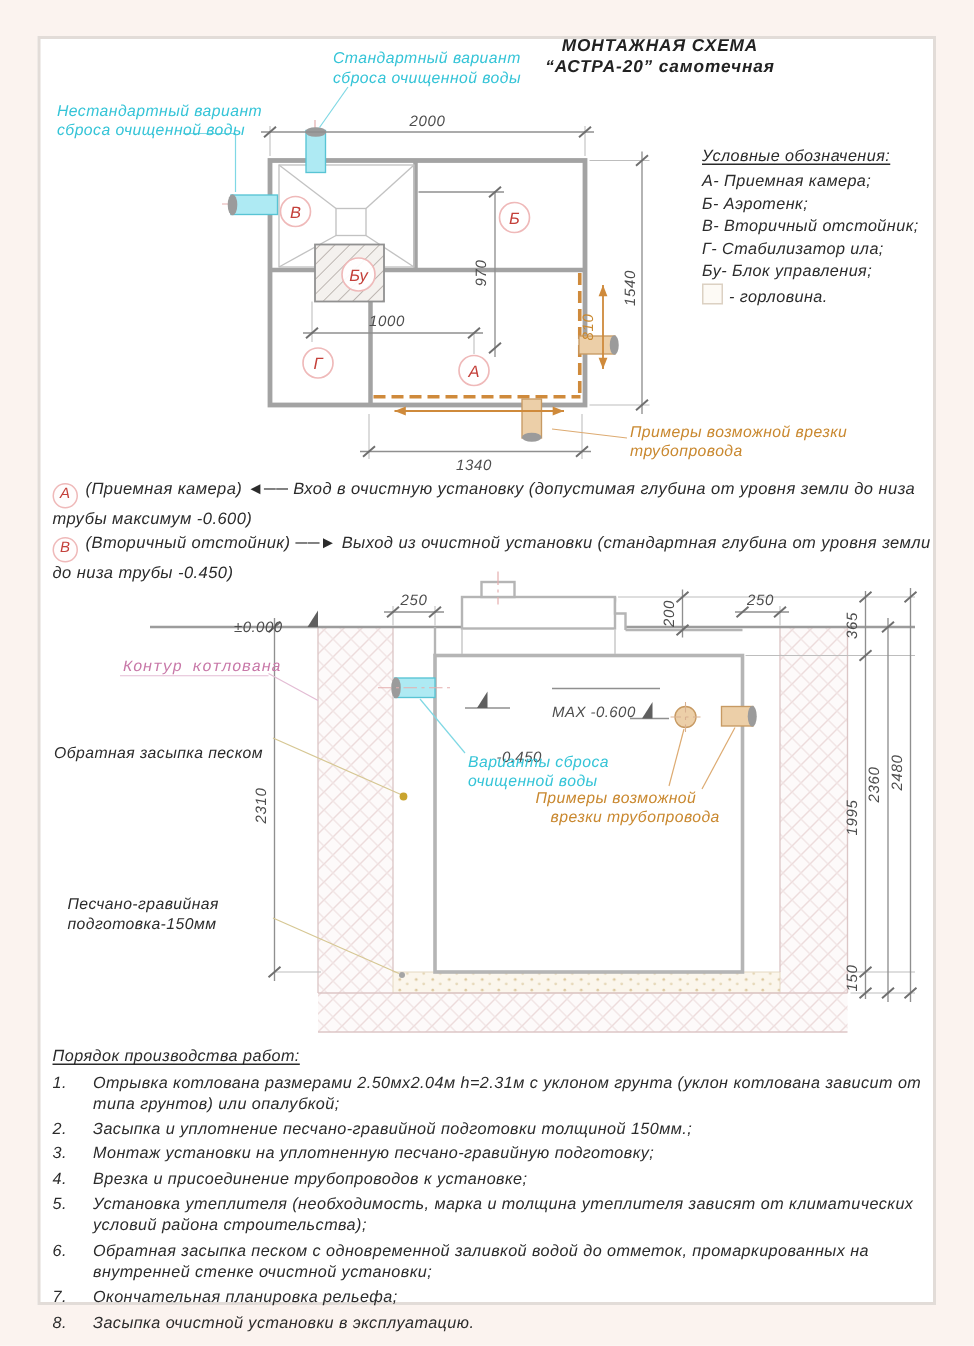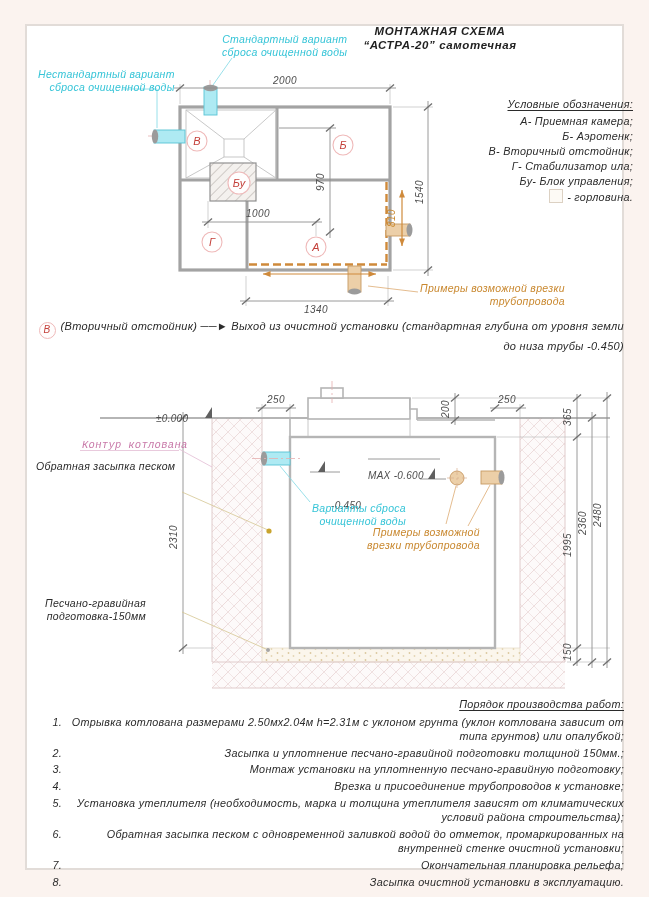"Стандартный вариант" .lbl { text-align: right -> none }
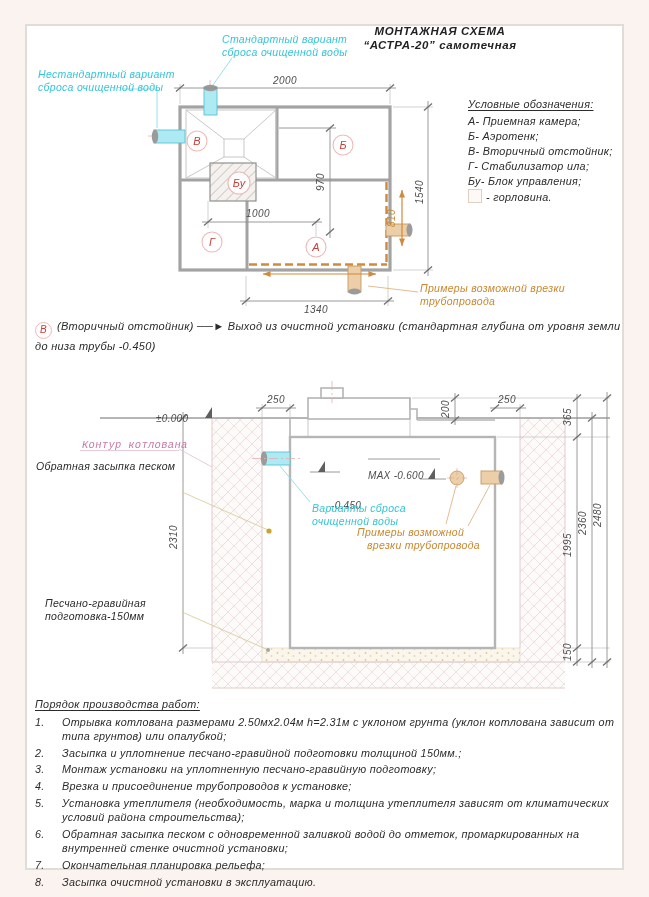"А (Приемная камера) ◄── Вход" p.note { html: none -> <p> <span>А</span><span>(Приемная камера) ◄── Вход в очистную установку (допустимая глубина от уровня земли до низа трубы максимум -0.600)</span> </p> }
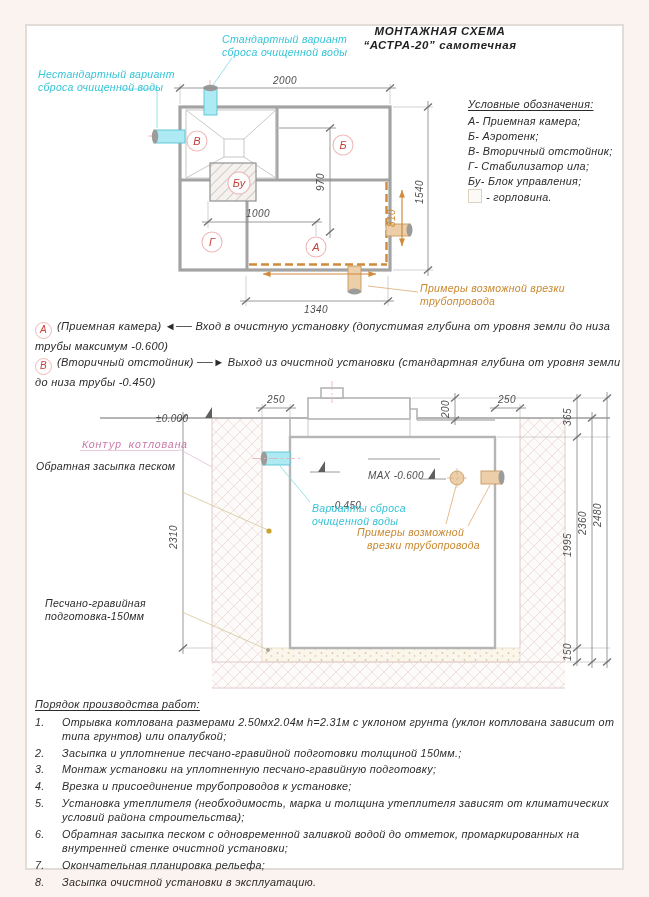"Обратная засыпка песком" div.lbl { top: 460px -> 496px }
